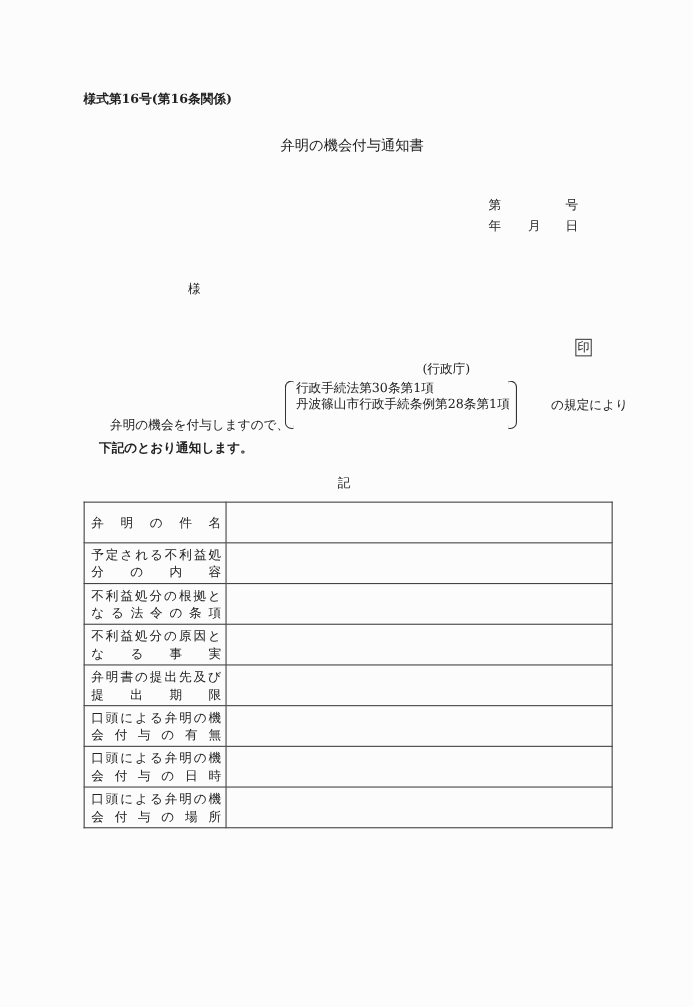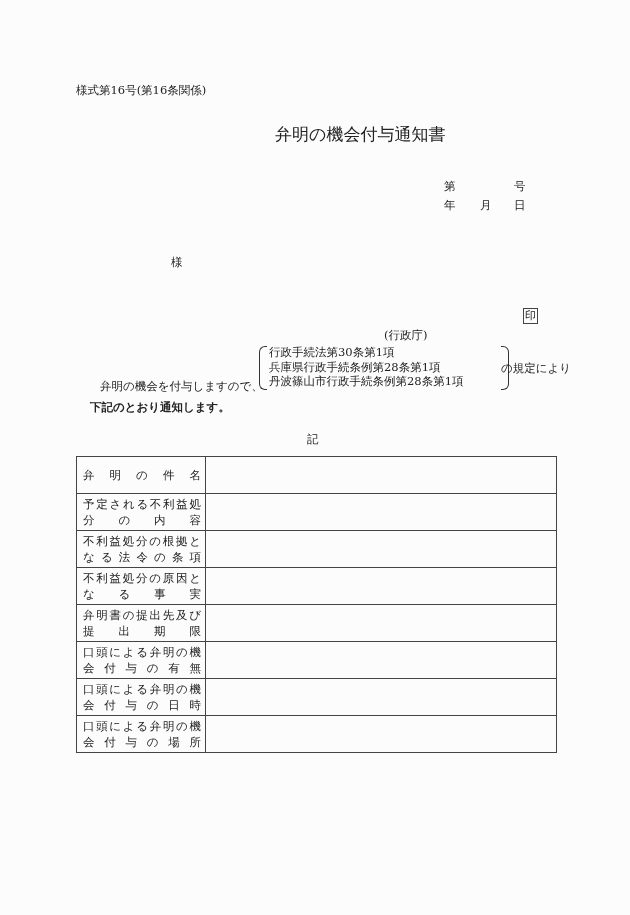"様式第16号(第16条関係)" .form-no { font-weight: none -> bold }
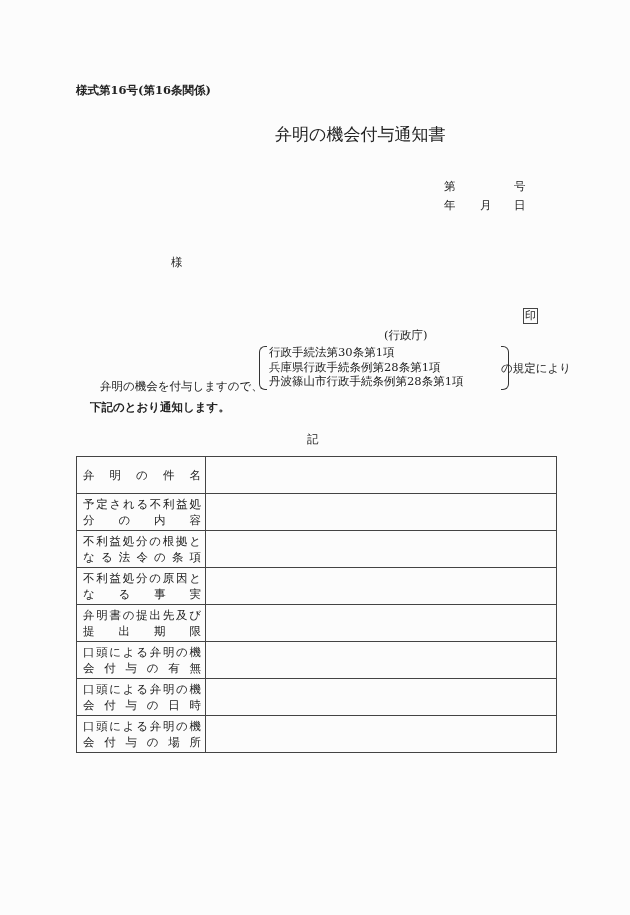"弁明の機会付与通知書" .title { font-size: 17px -> 13px; margin-left: 20px -> none }
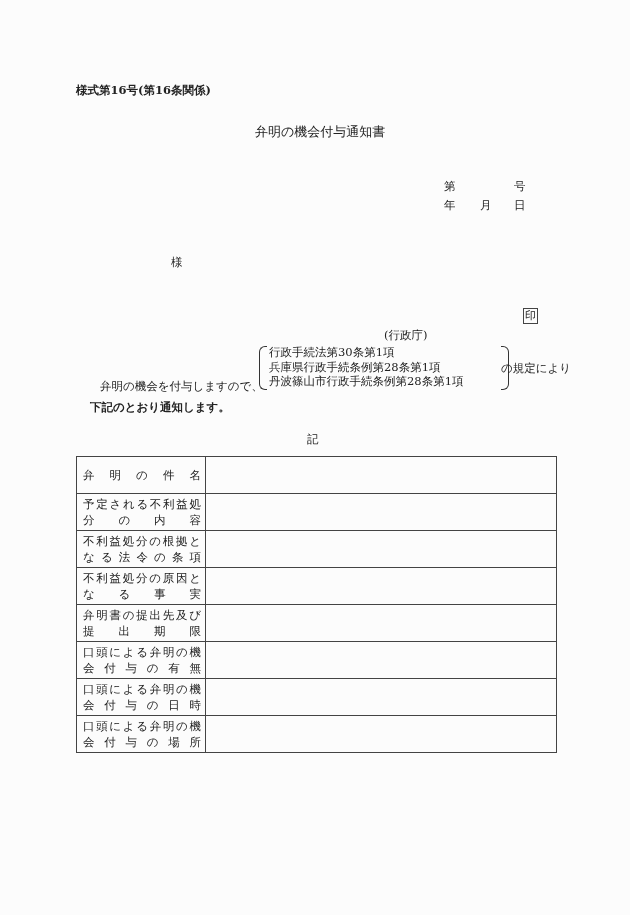"行政手続法第30条第1項" .brace-box { width: 250px -> 211px }
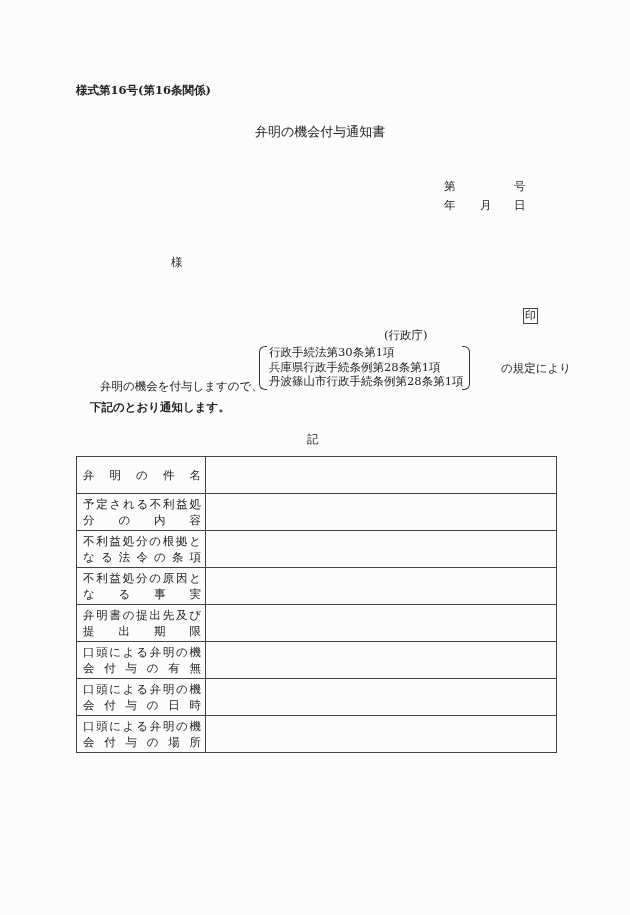"兵庫県行政手続条例第28条第1項" div { html: <div>兵庫県行政手続条例第28条第1項</div> -> none }
